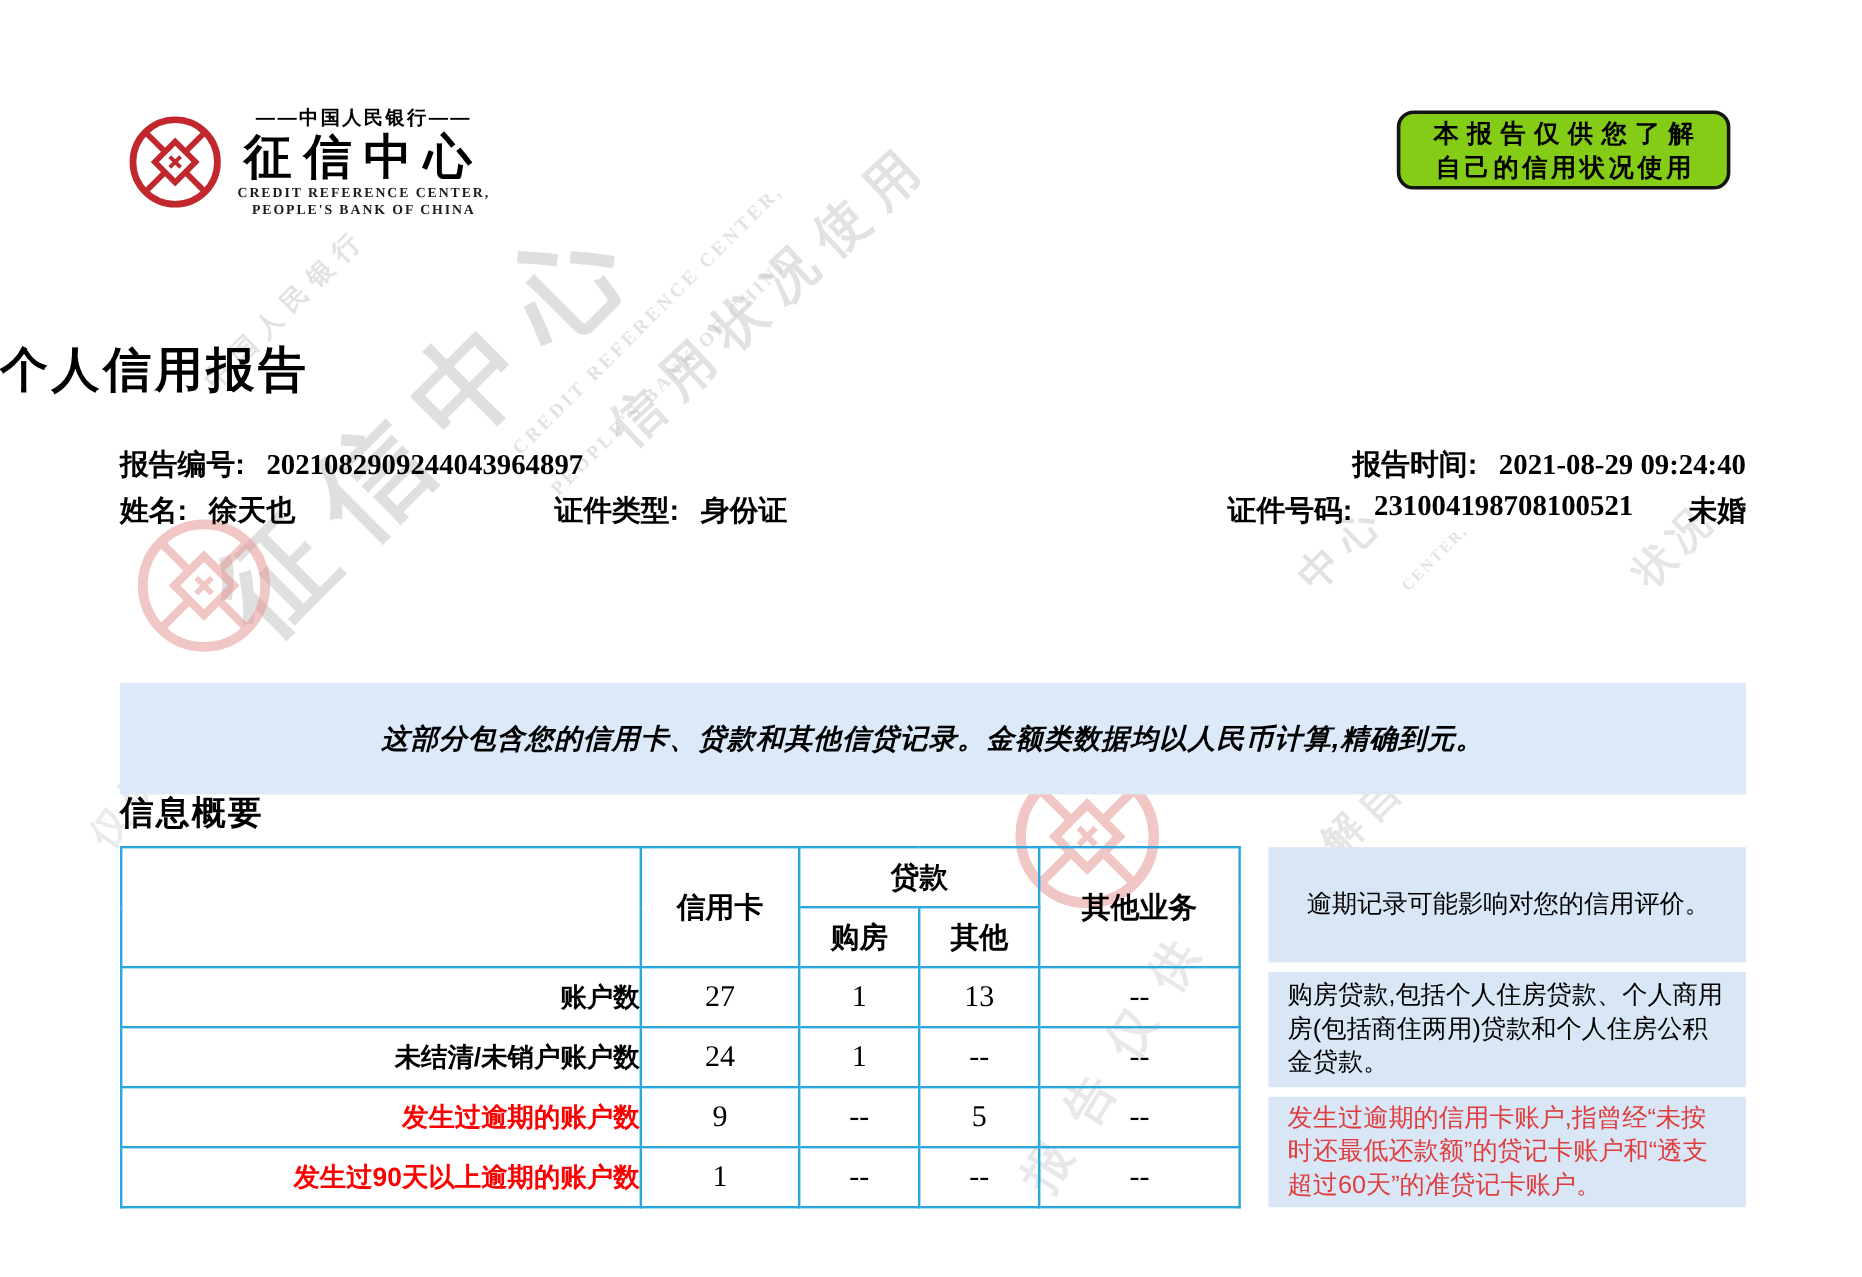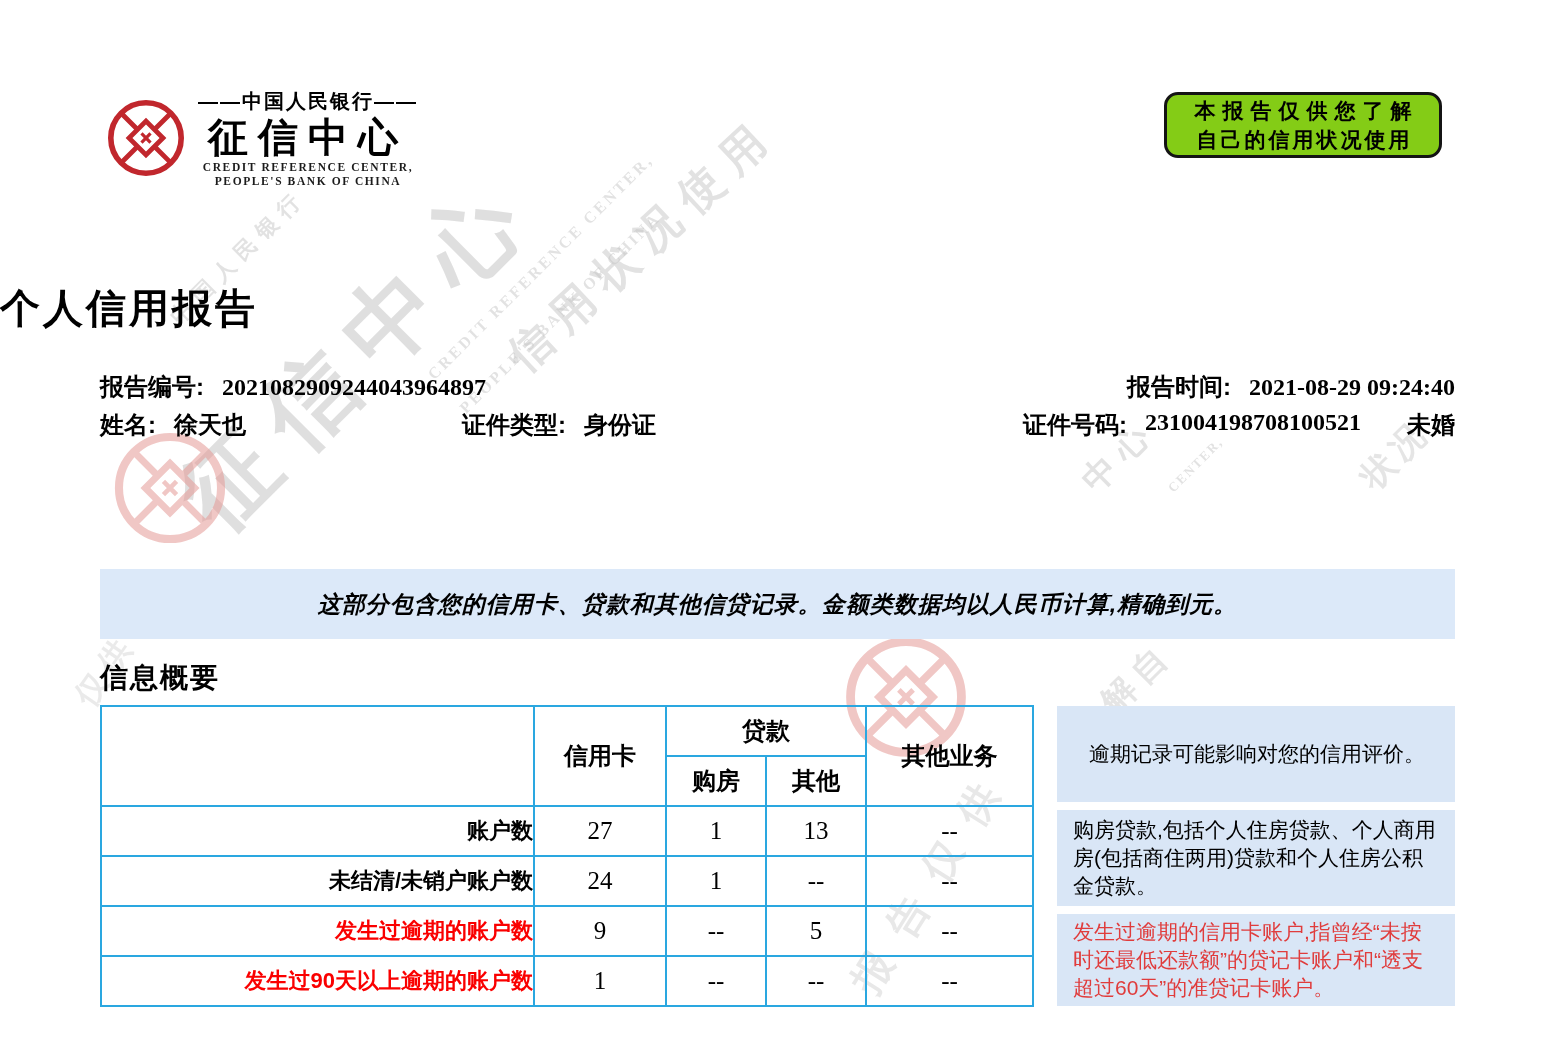"——中国人民银行——" .logo-bank { font-size: 20px -> 16px }
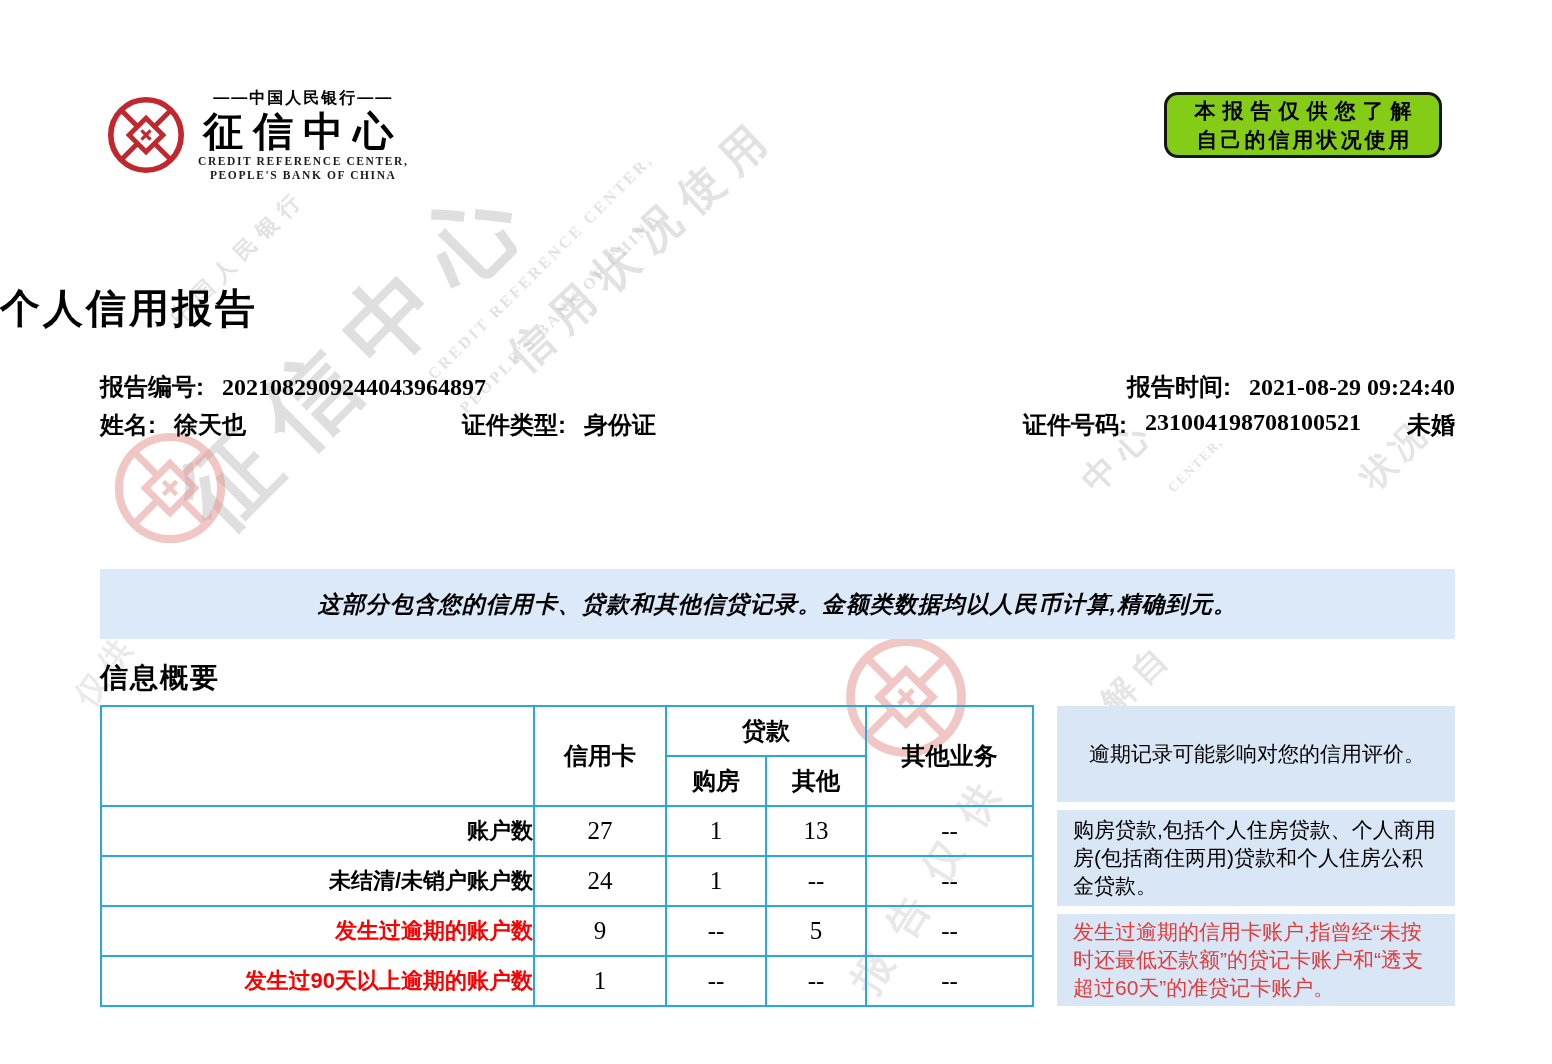"这部分包含您的信用卡、贷款和其他信贷记录。金额类数据均以人民币计算,精确到元。" .band { height: 70px -> 93px }
